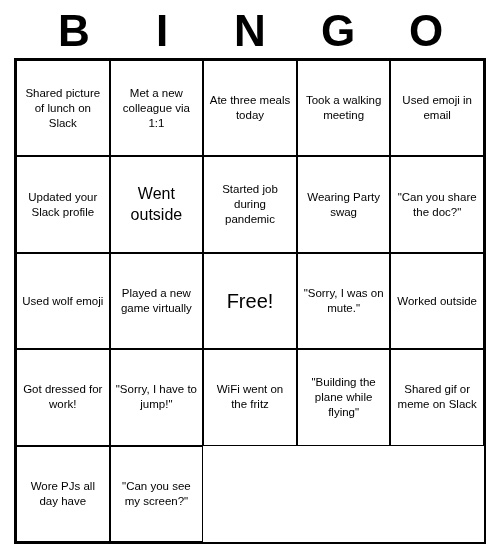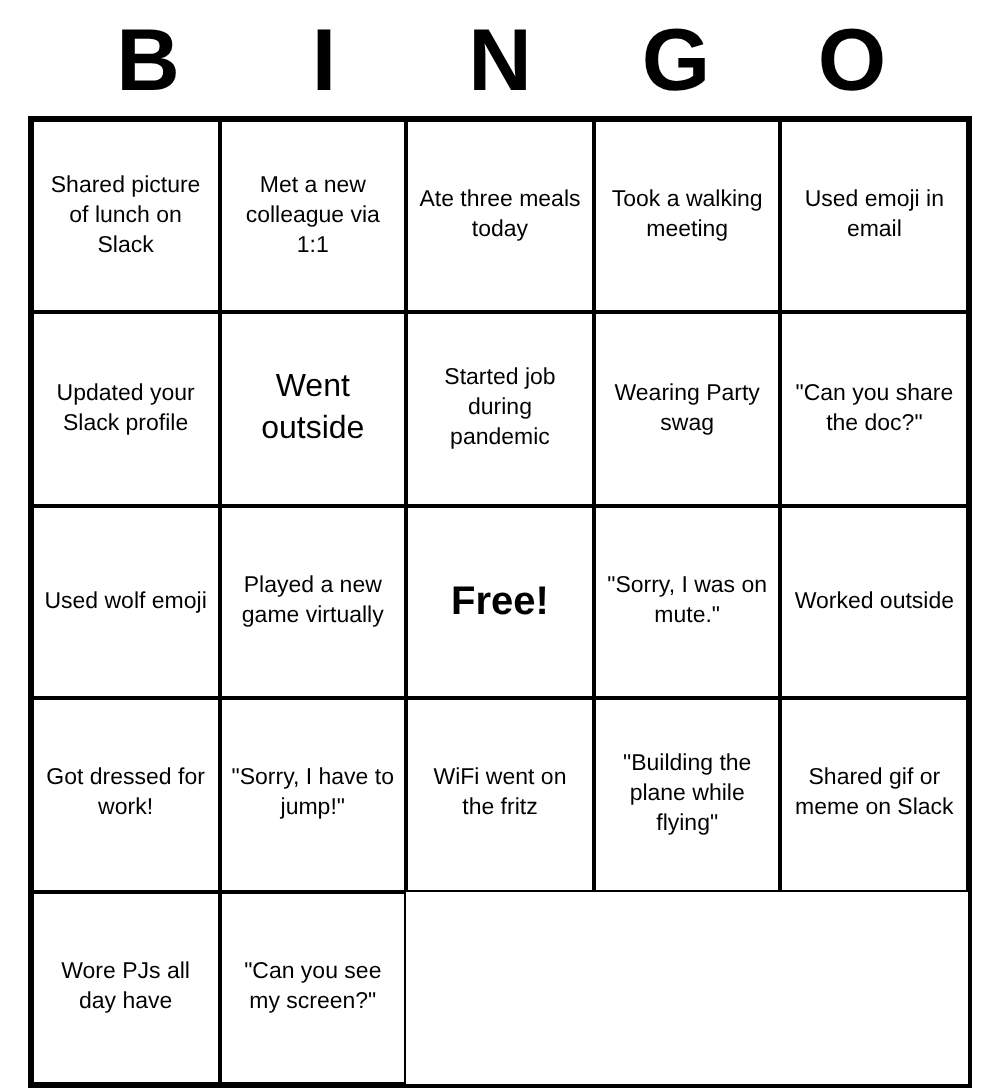"Free!" .bingo-cell.free { font-weight: bold -> normal }
